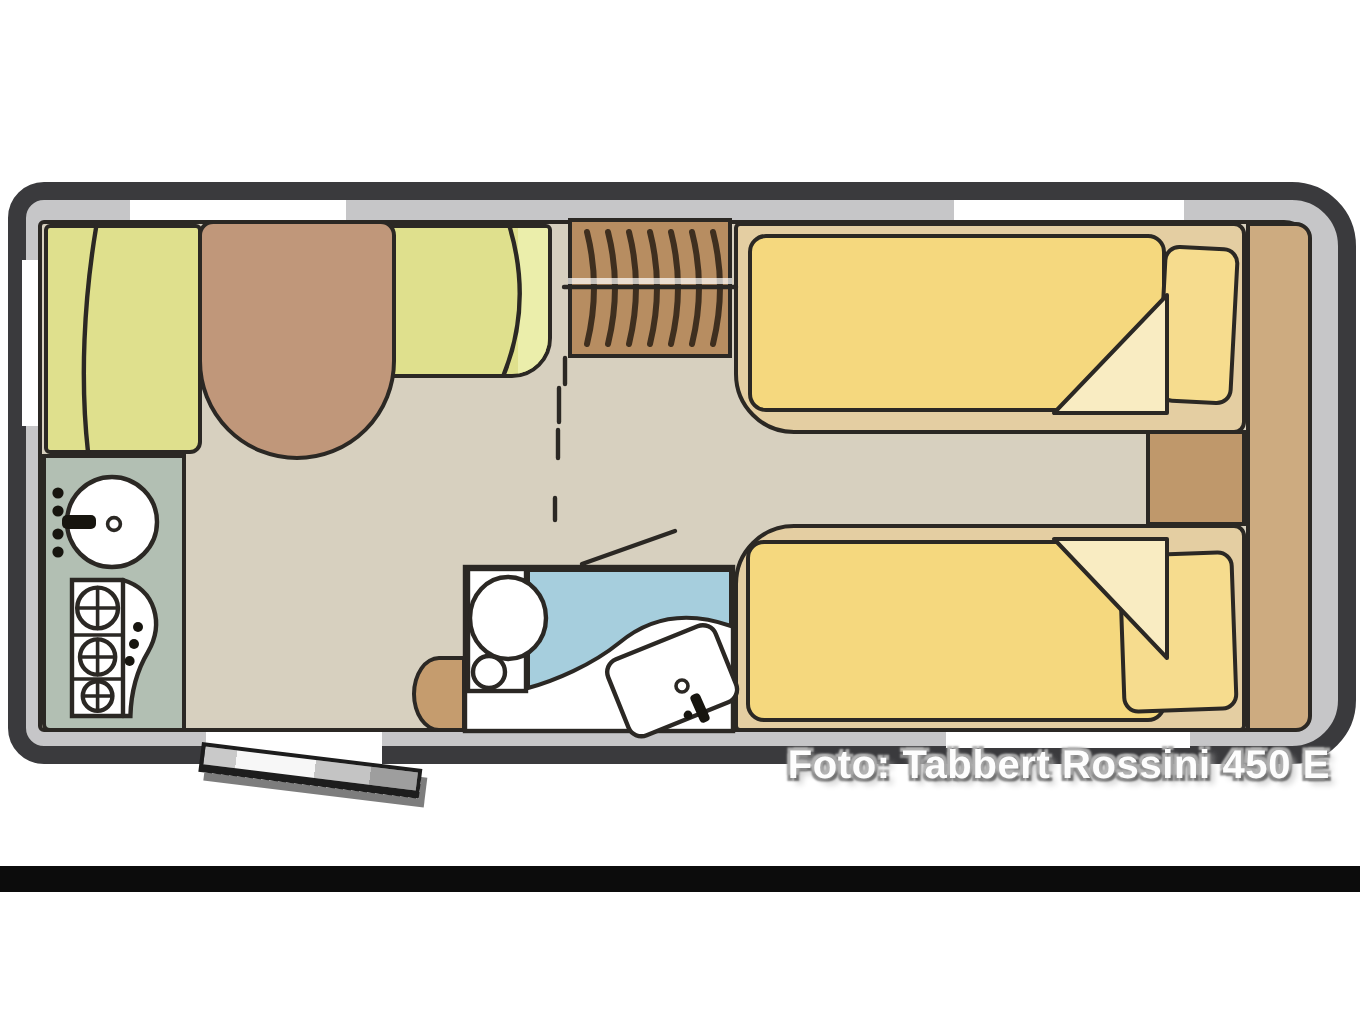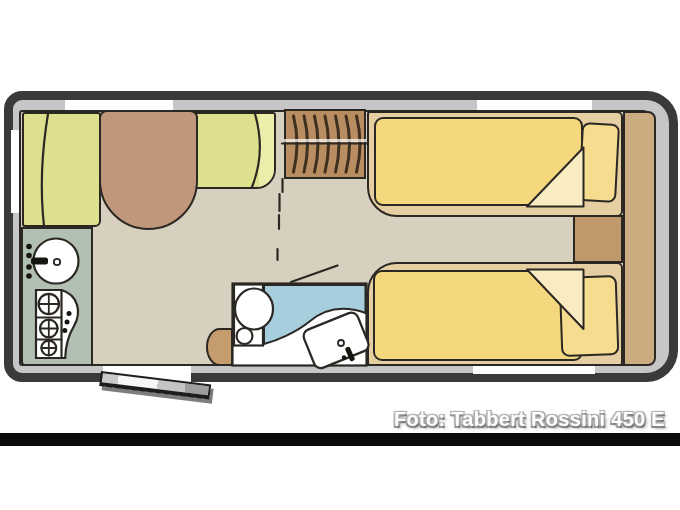"Foto: Tabbert Rossini 450 E" .caption { top: 408px -> 372px }
